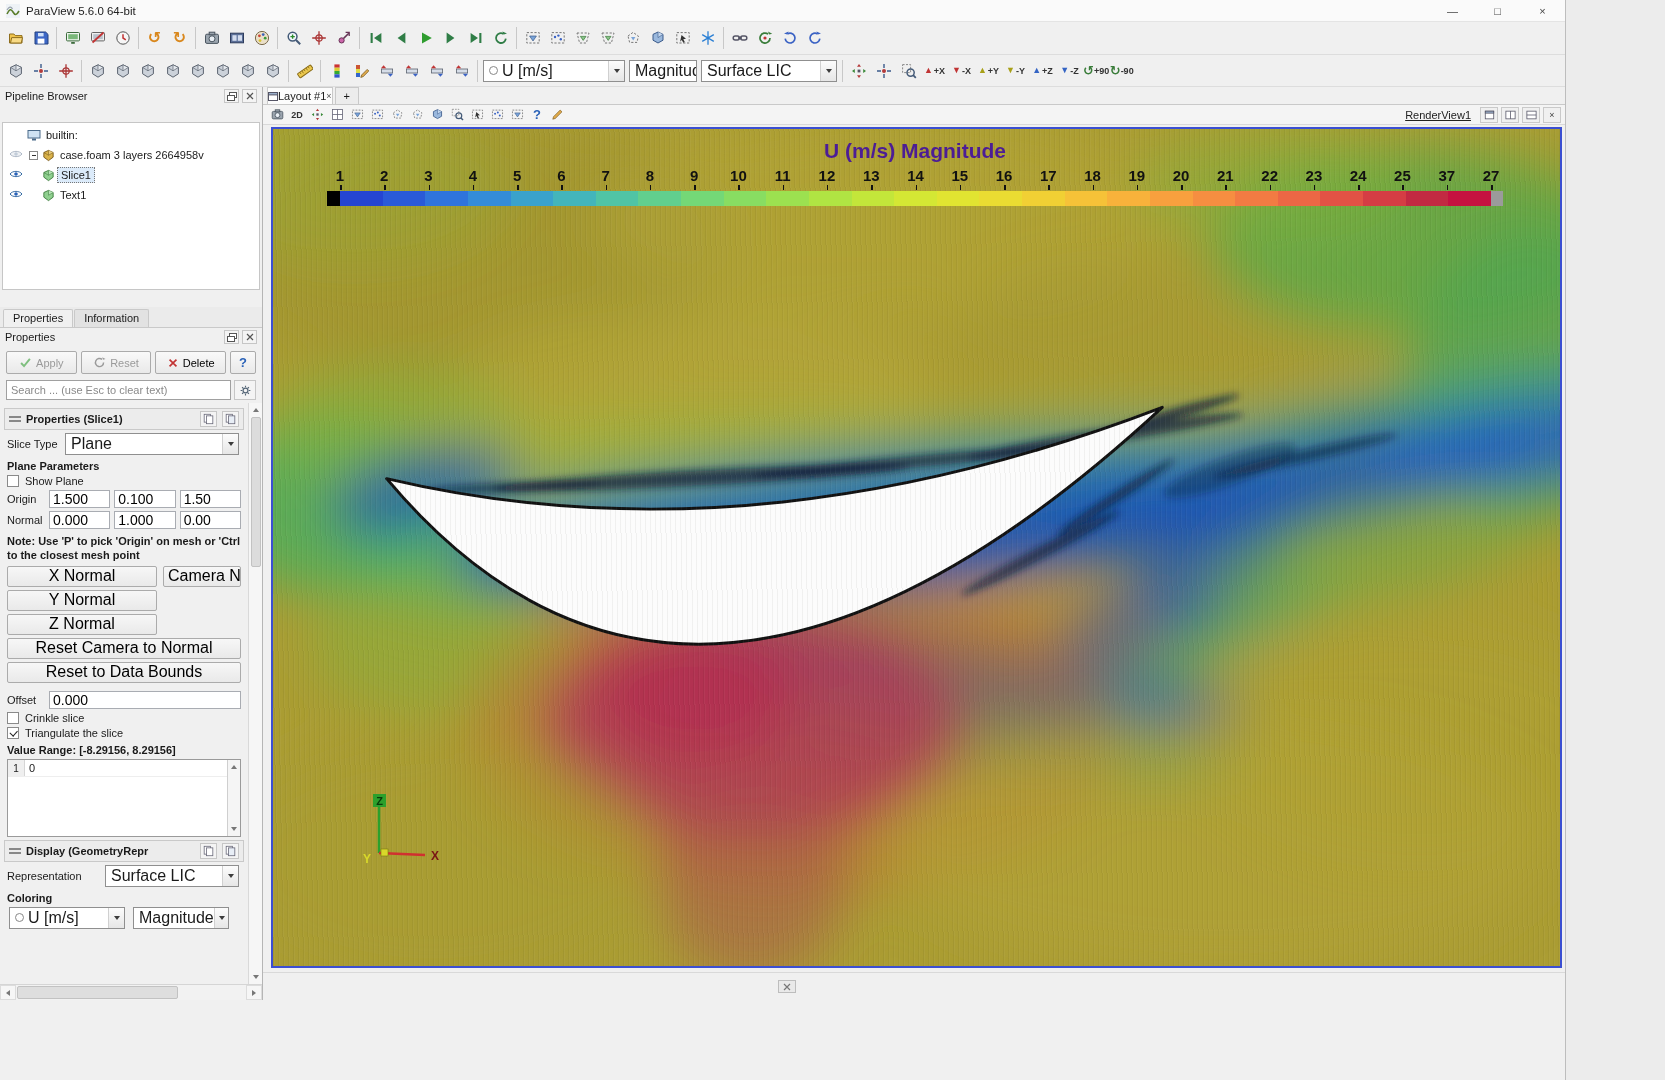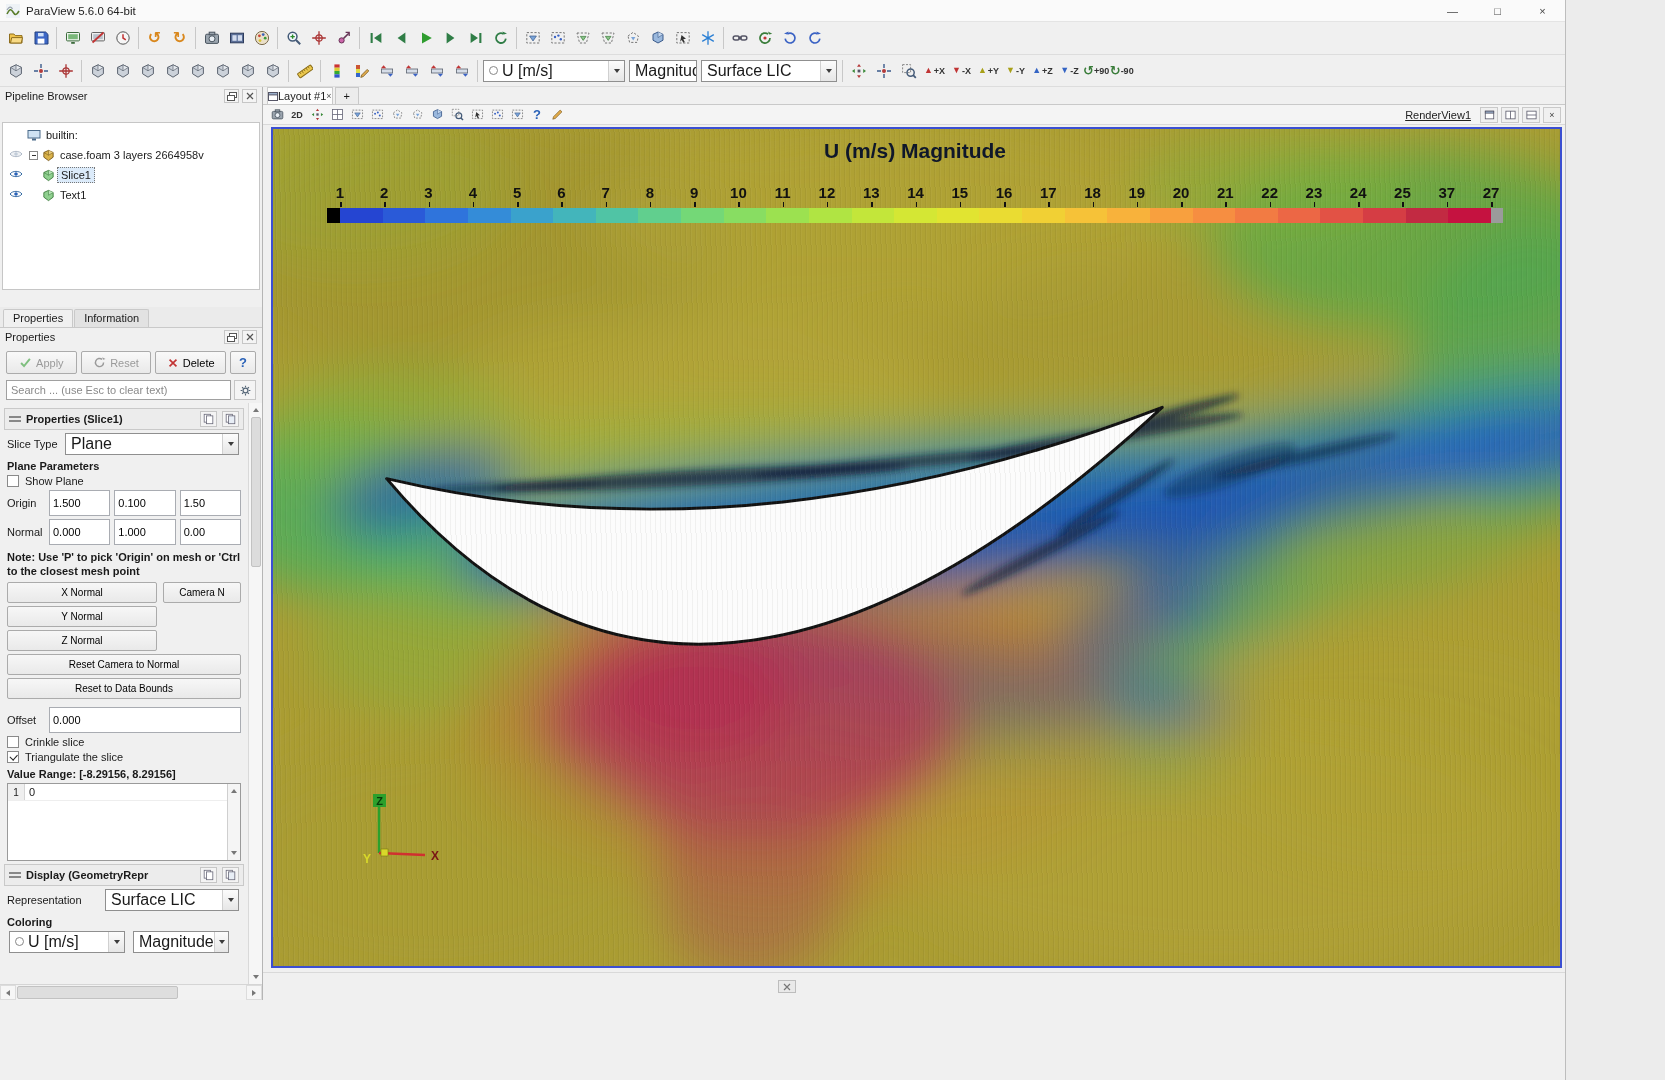"U (m/s) Magnitude" .cb-title { color: #0f172a -> #4c1d95; margin-bottom: 21px -> 4px }
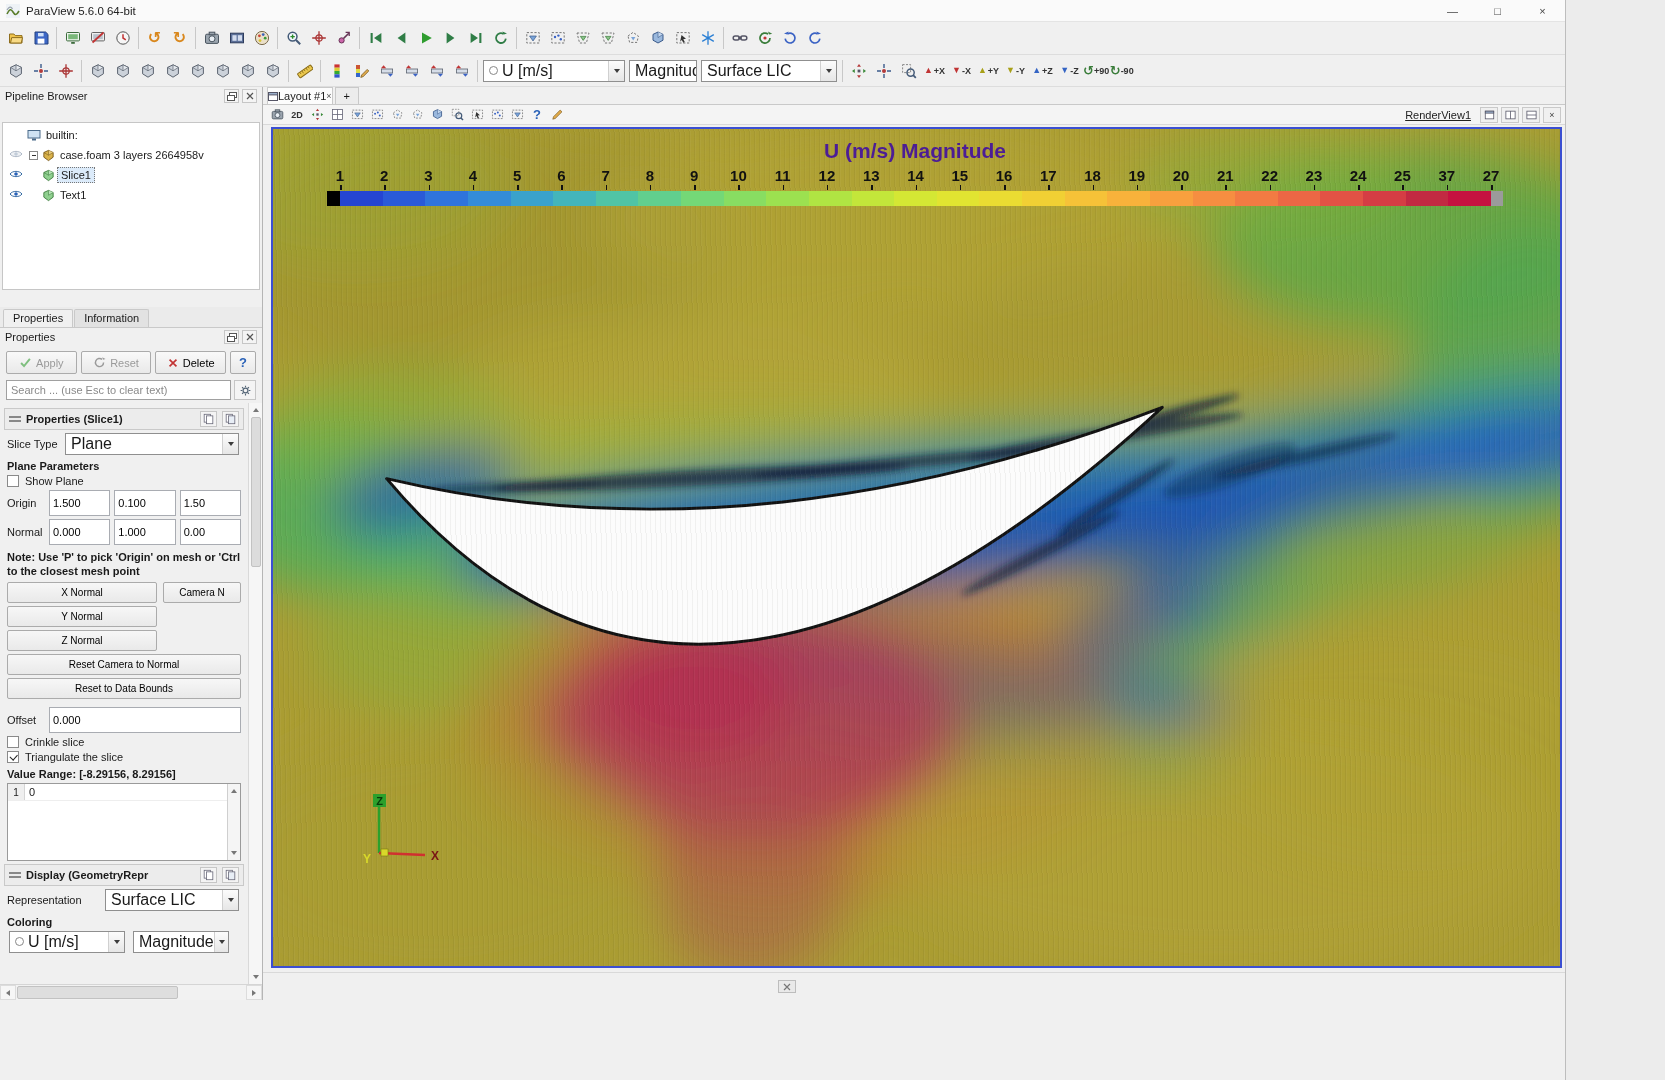"1.500" .tinput { font-size: 11px -> 14px; padding: 12px 3px -> 4px 3px }
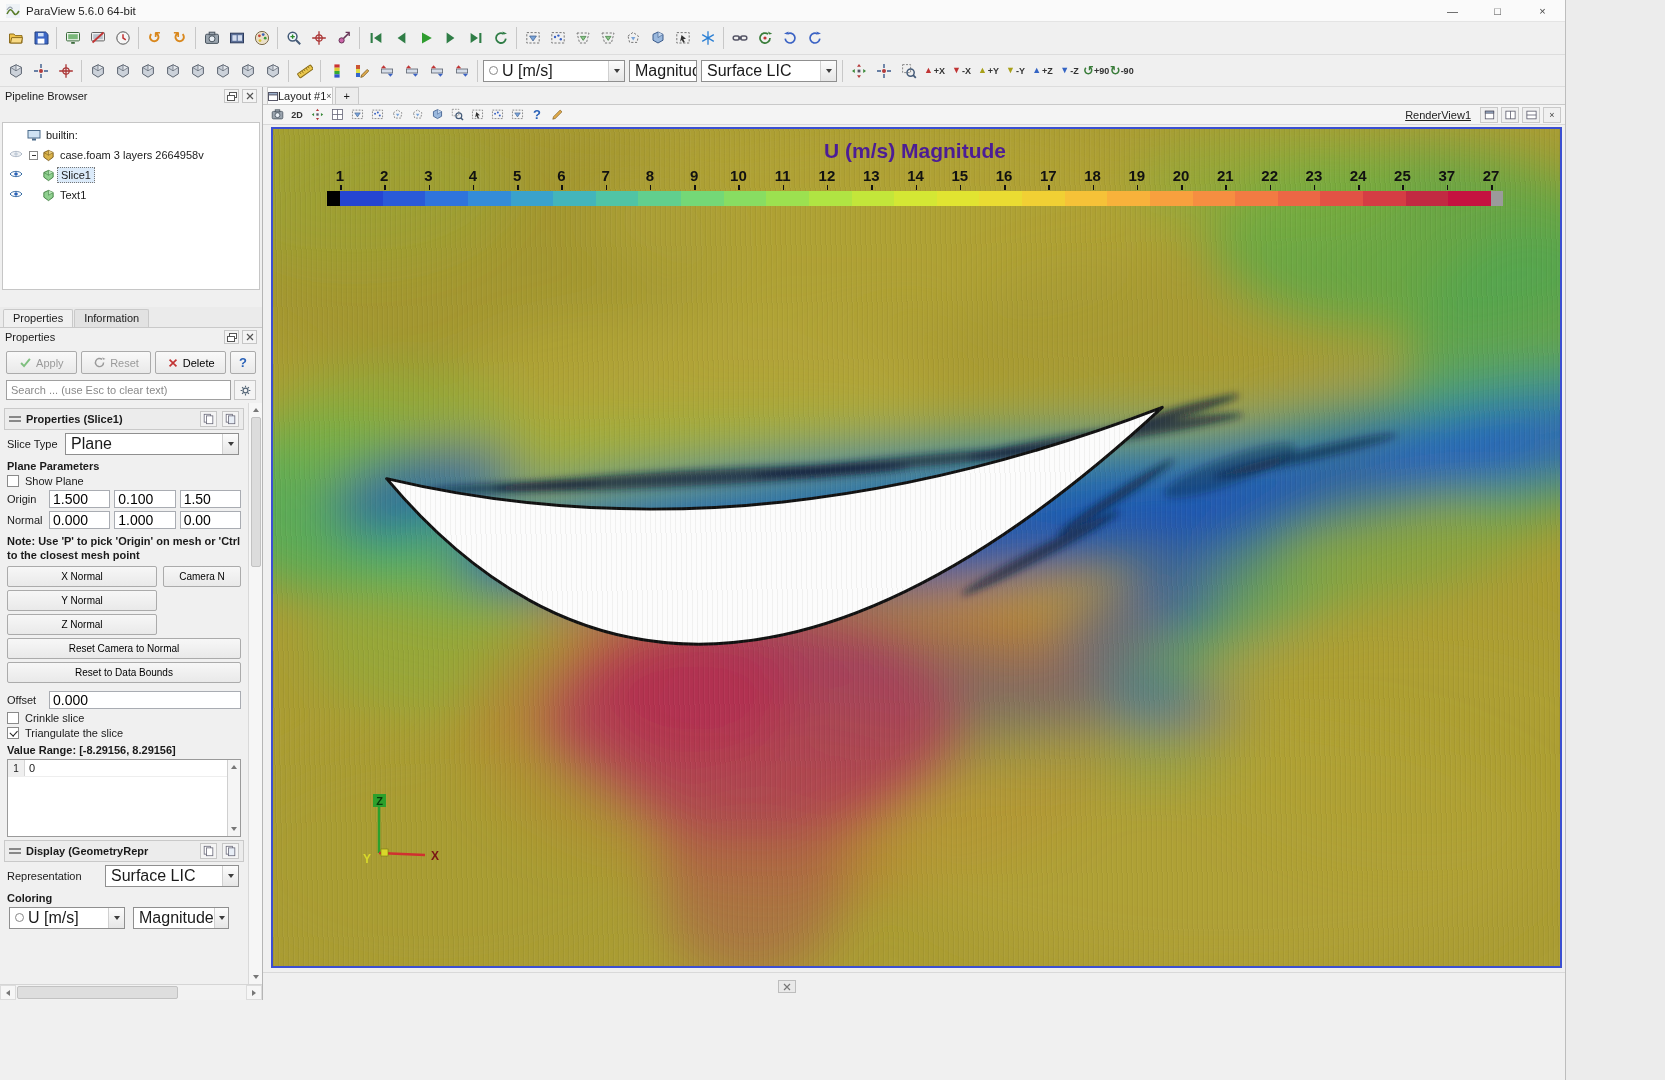"X Normal" .nbtn { font-size: 10px -> 16px }
